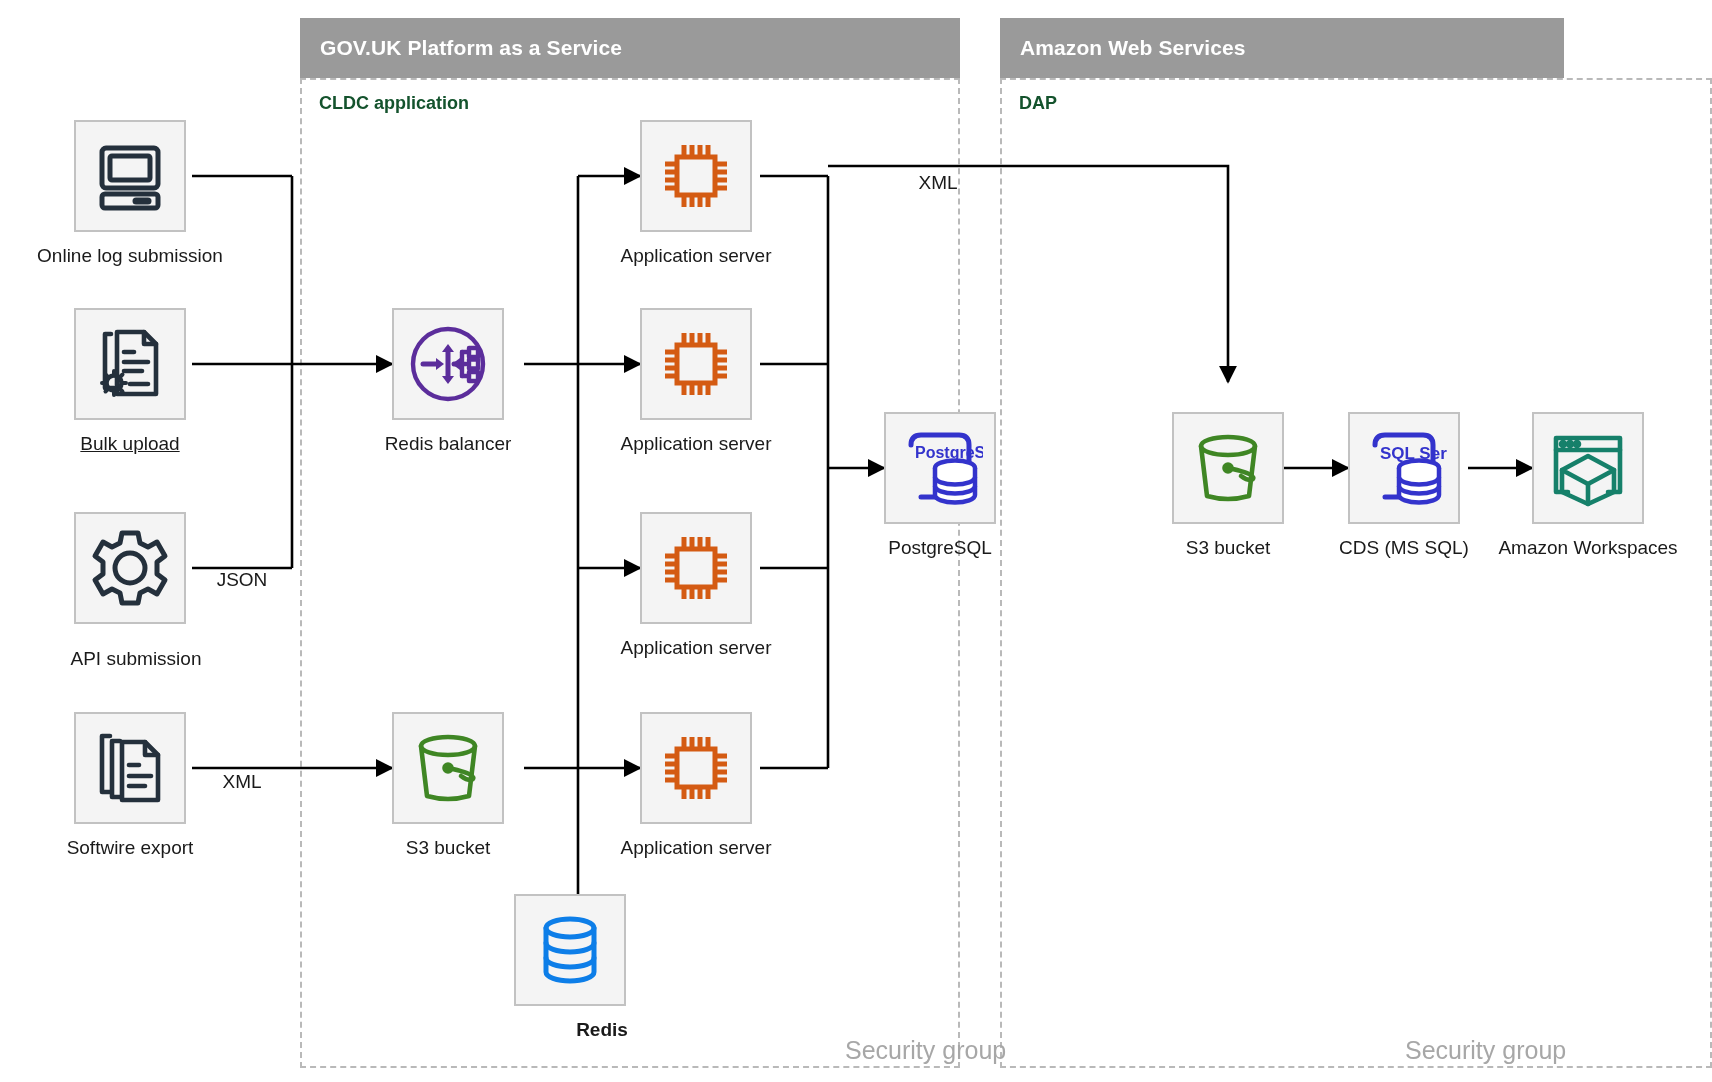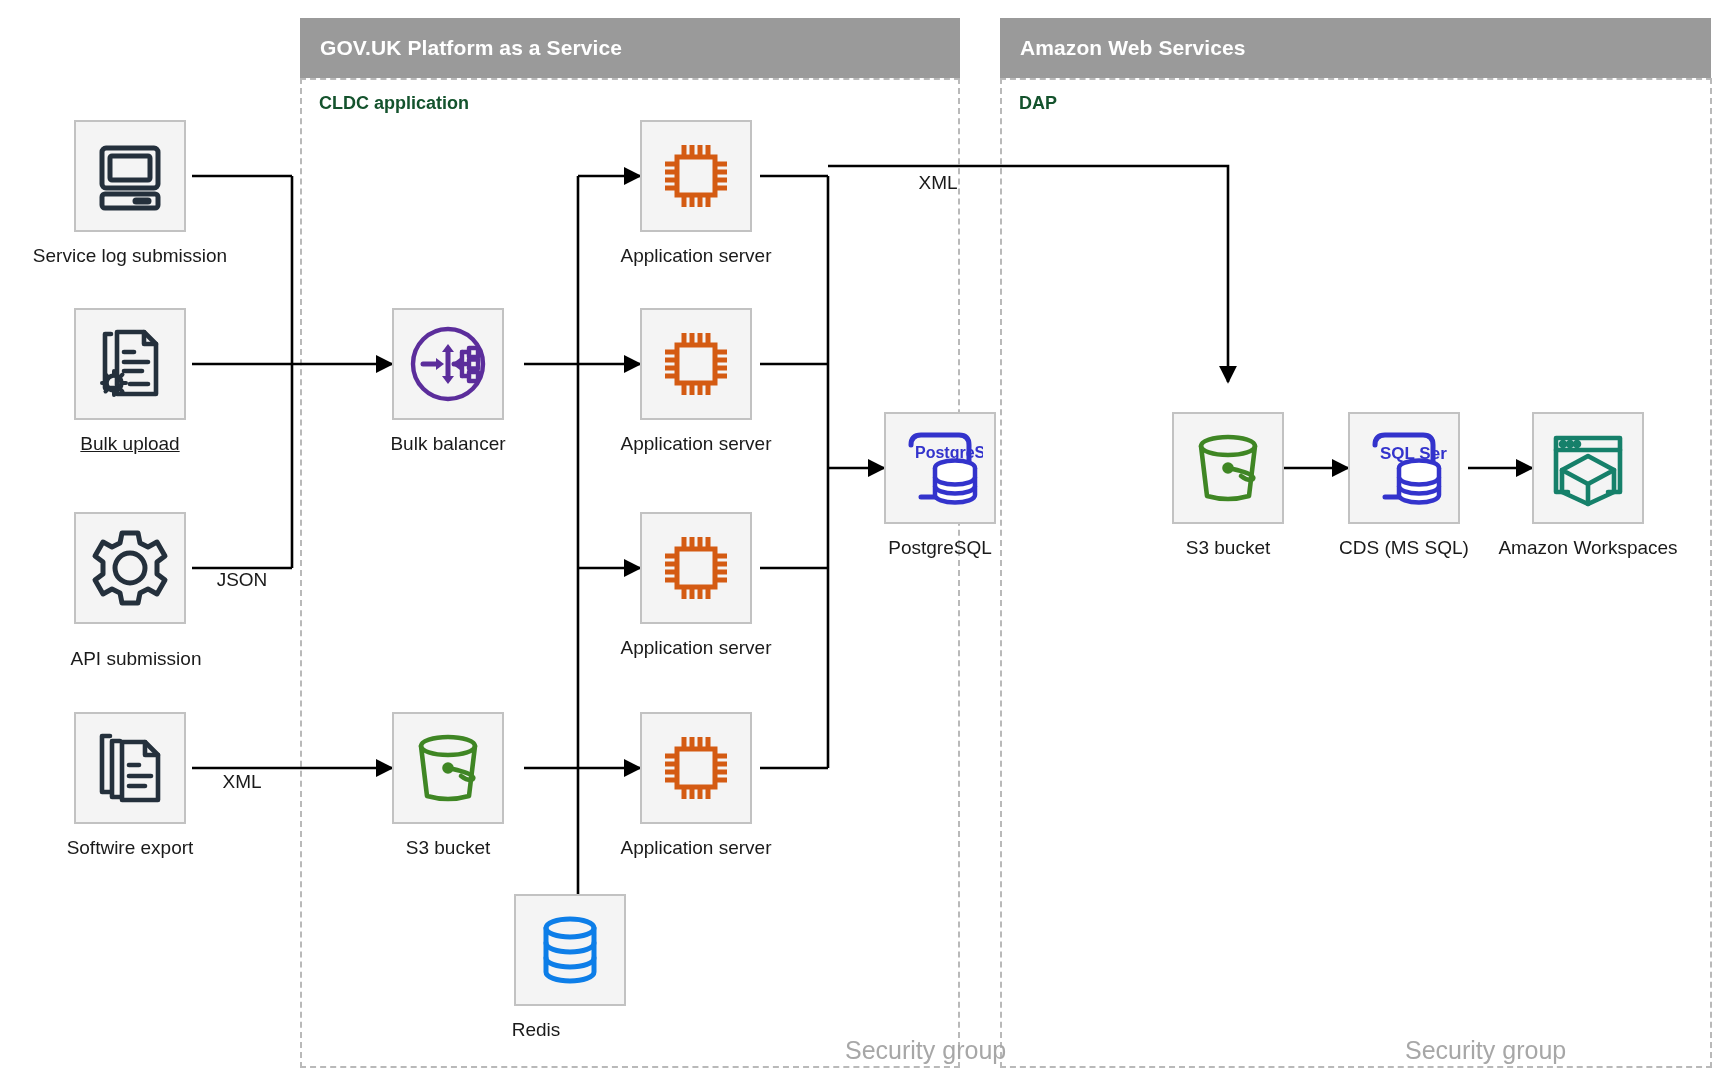"Amazon Web Services" div.zone-header { width: 711px -> 564px }
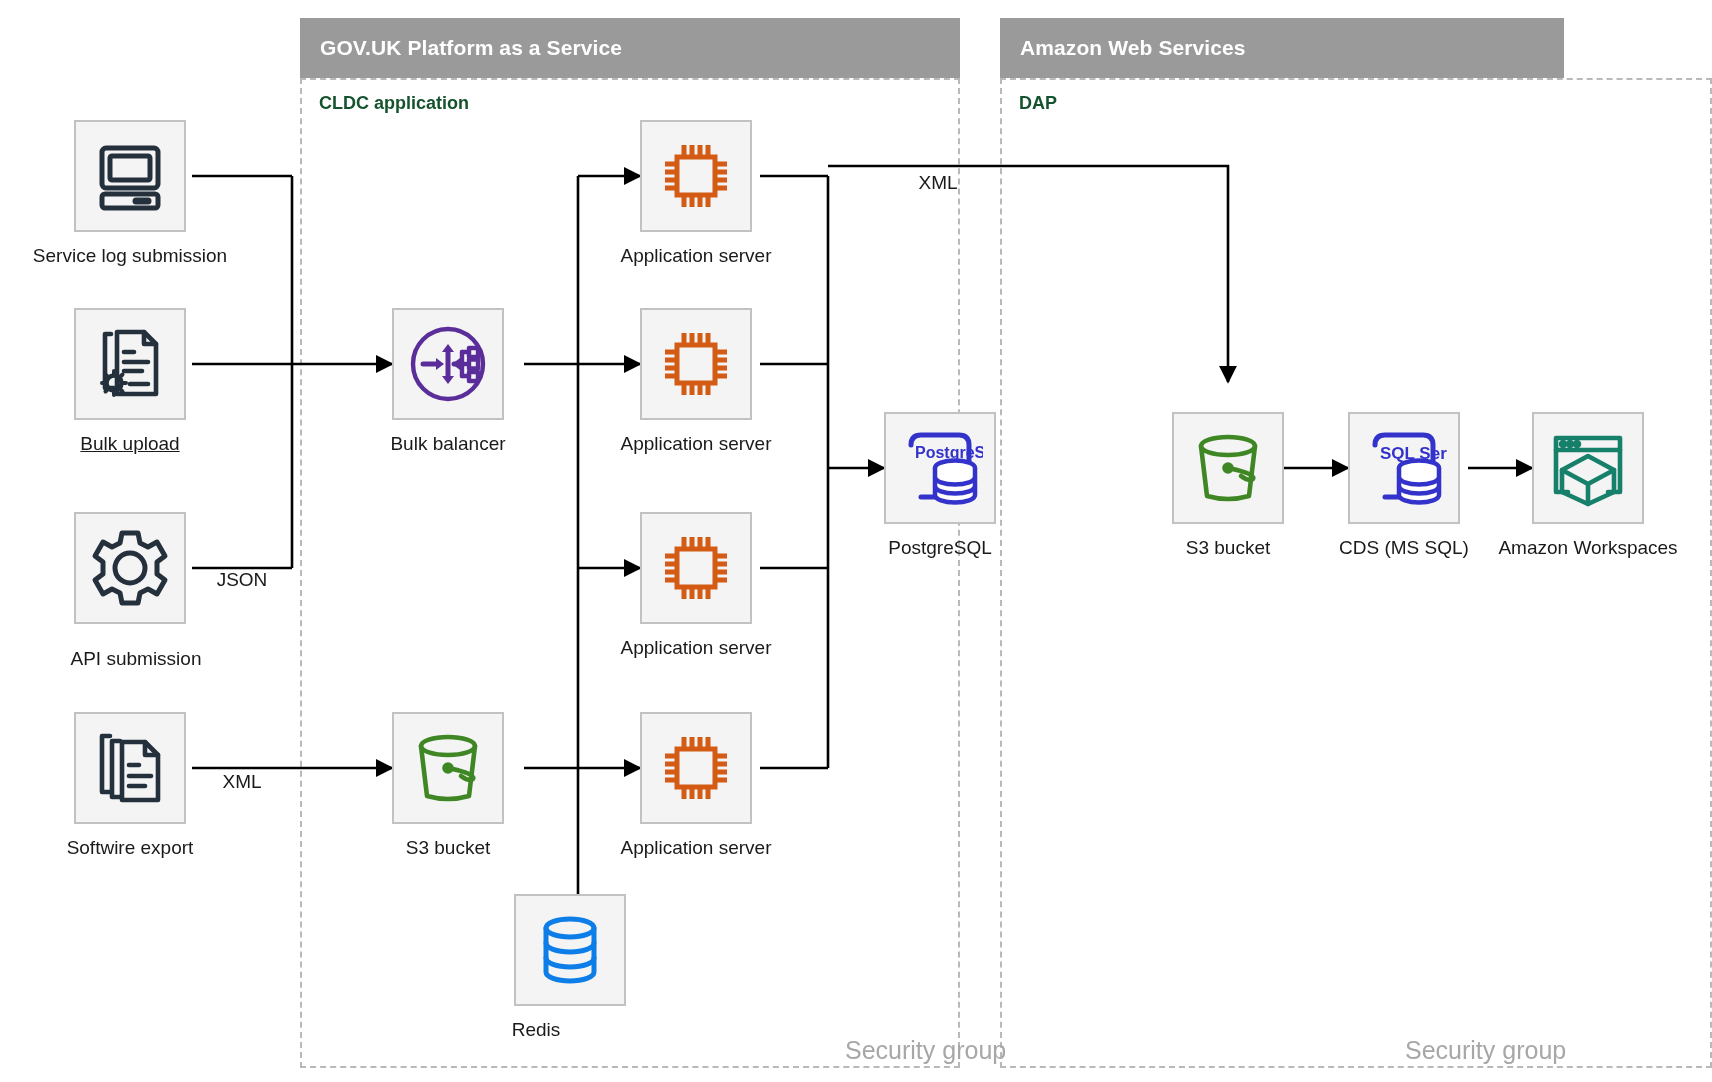"Service log submission" div.node-label { text: Service -> Online }
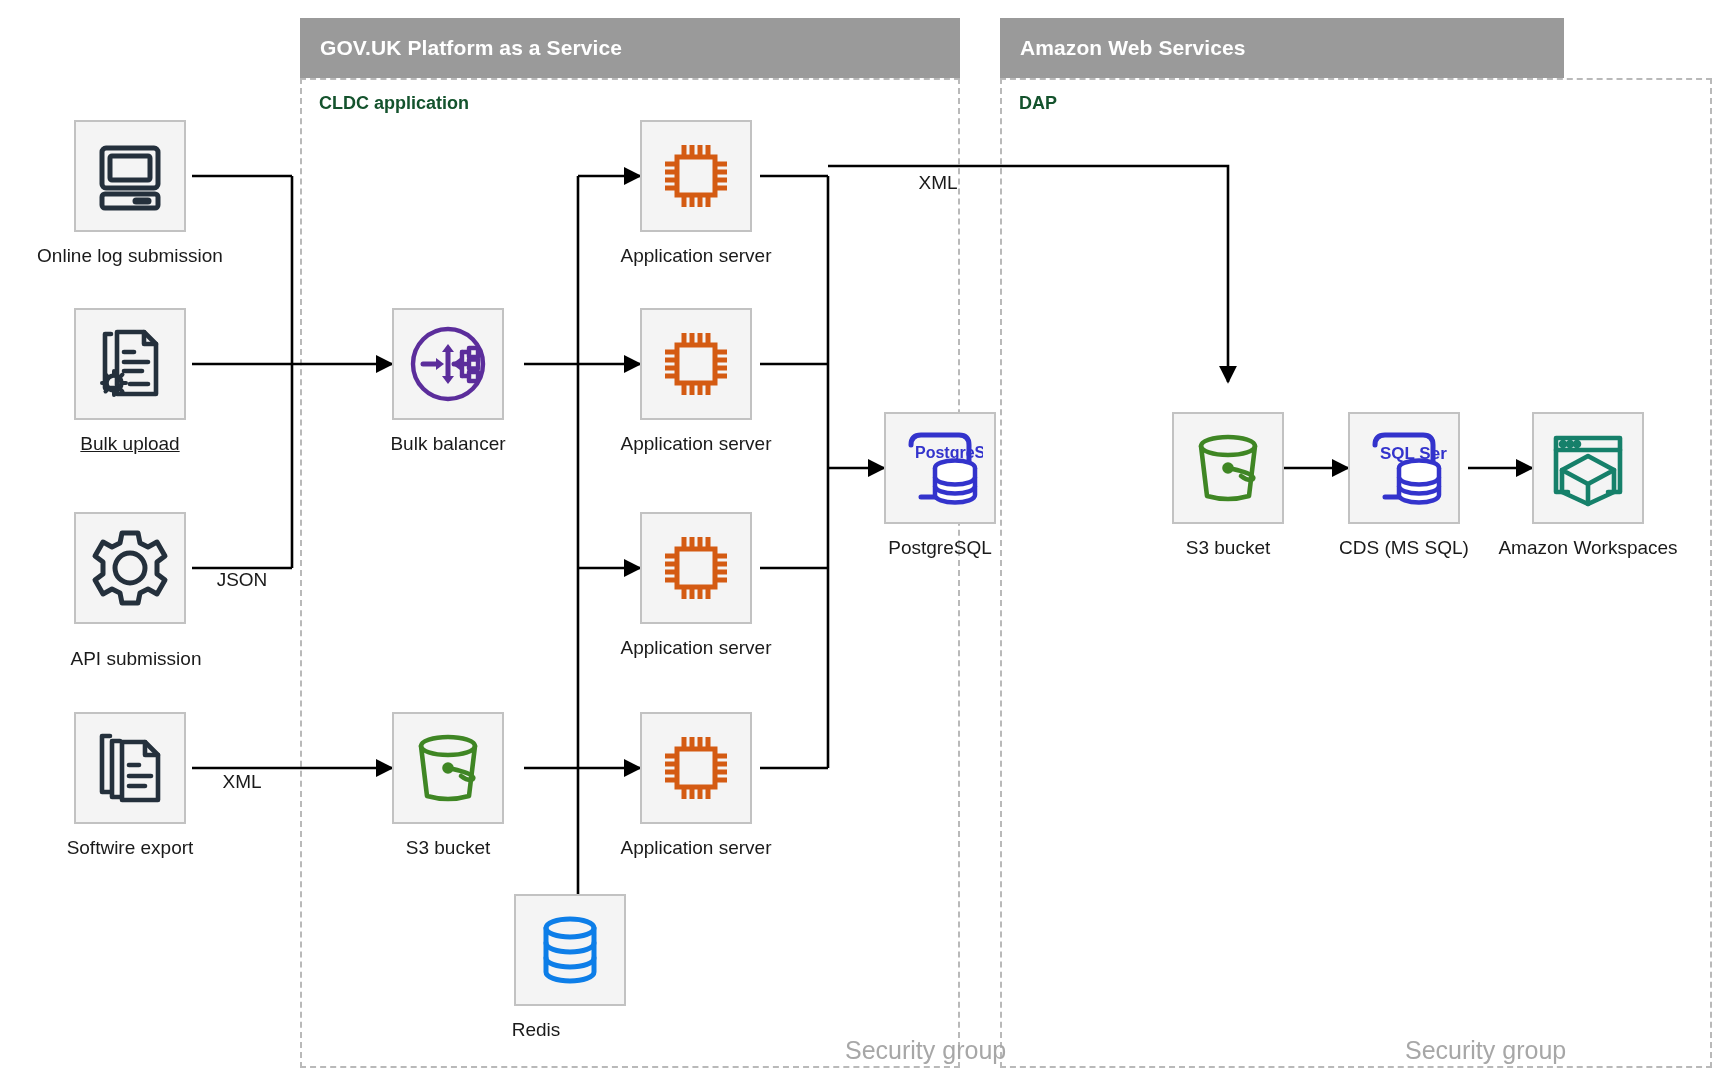"Bulk balancer" div.node-label { text: Bulk -> Redis }
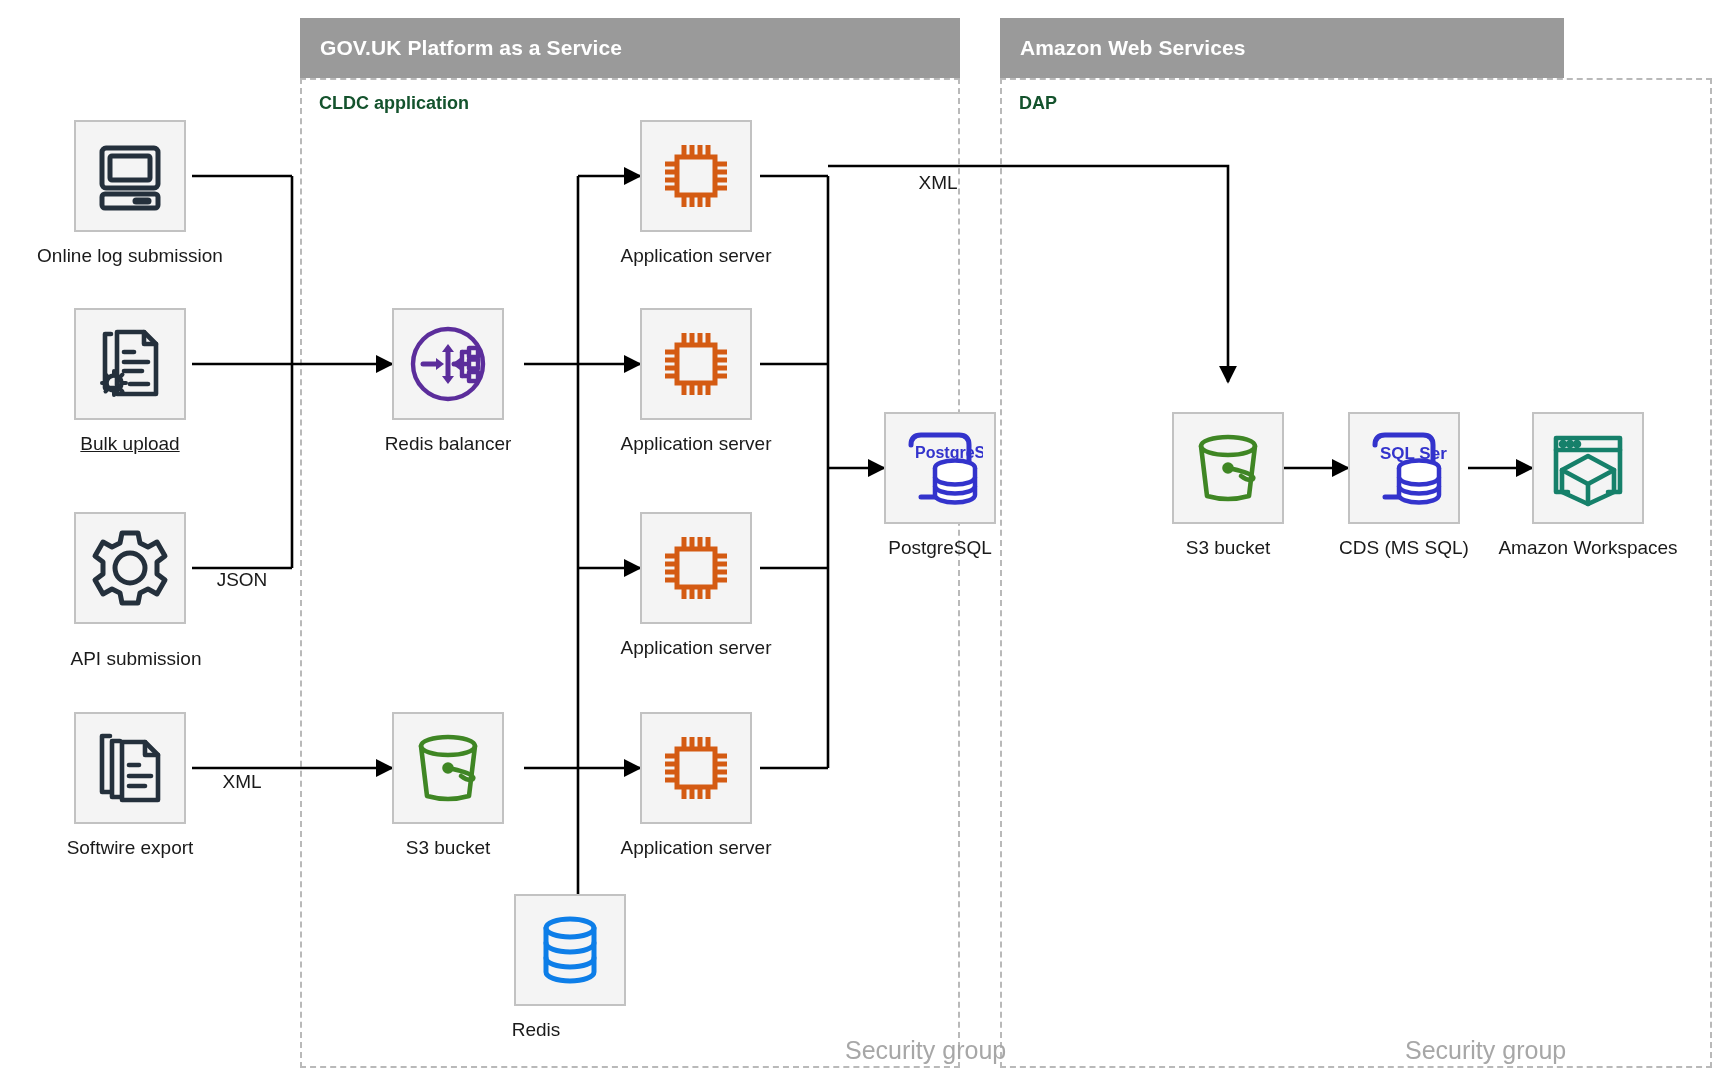"Redis" div.node-label { font-weight: none -> bold; left: 536px -> 602px }
